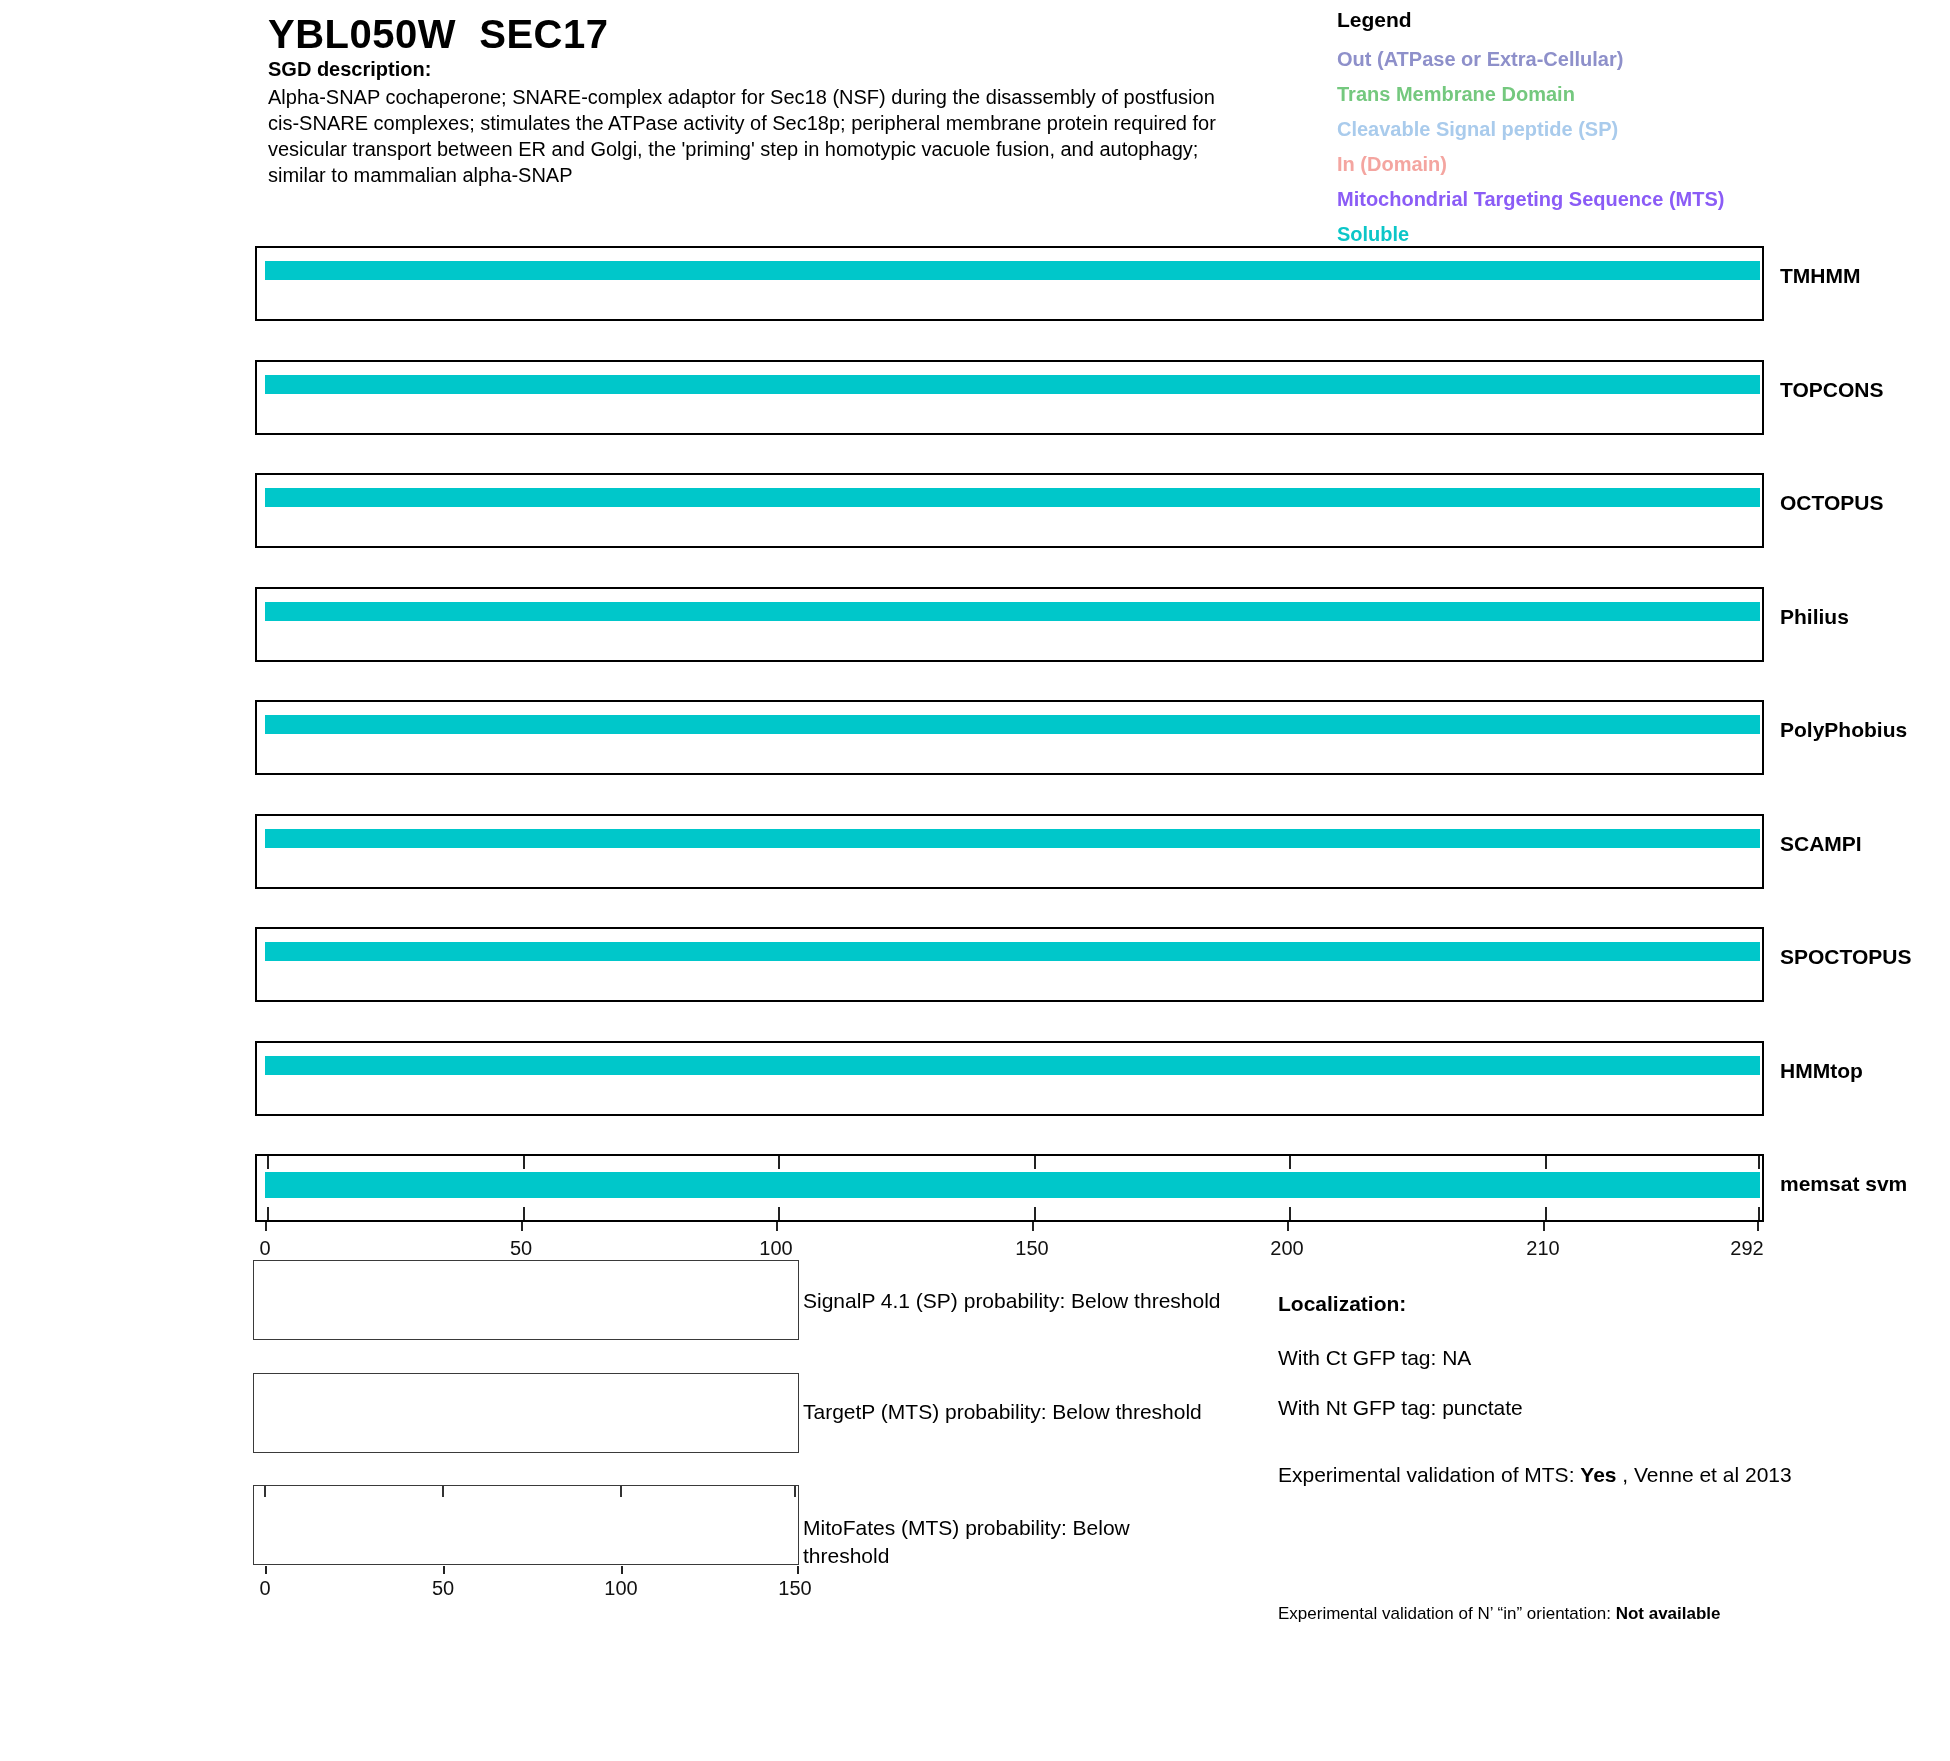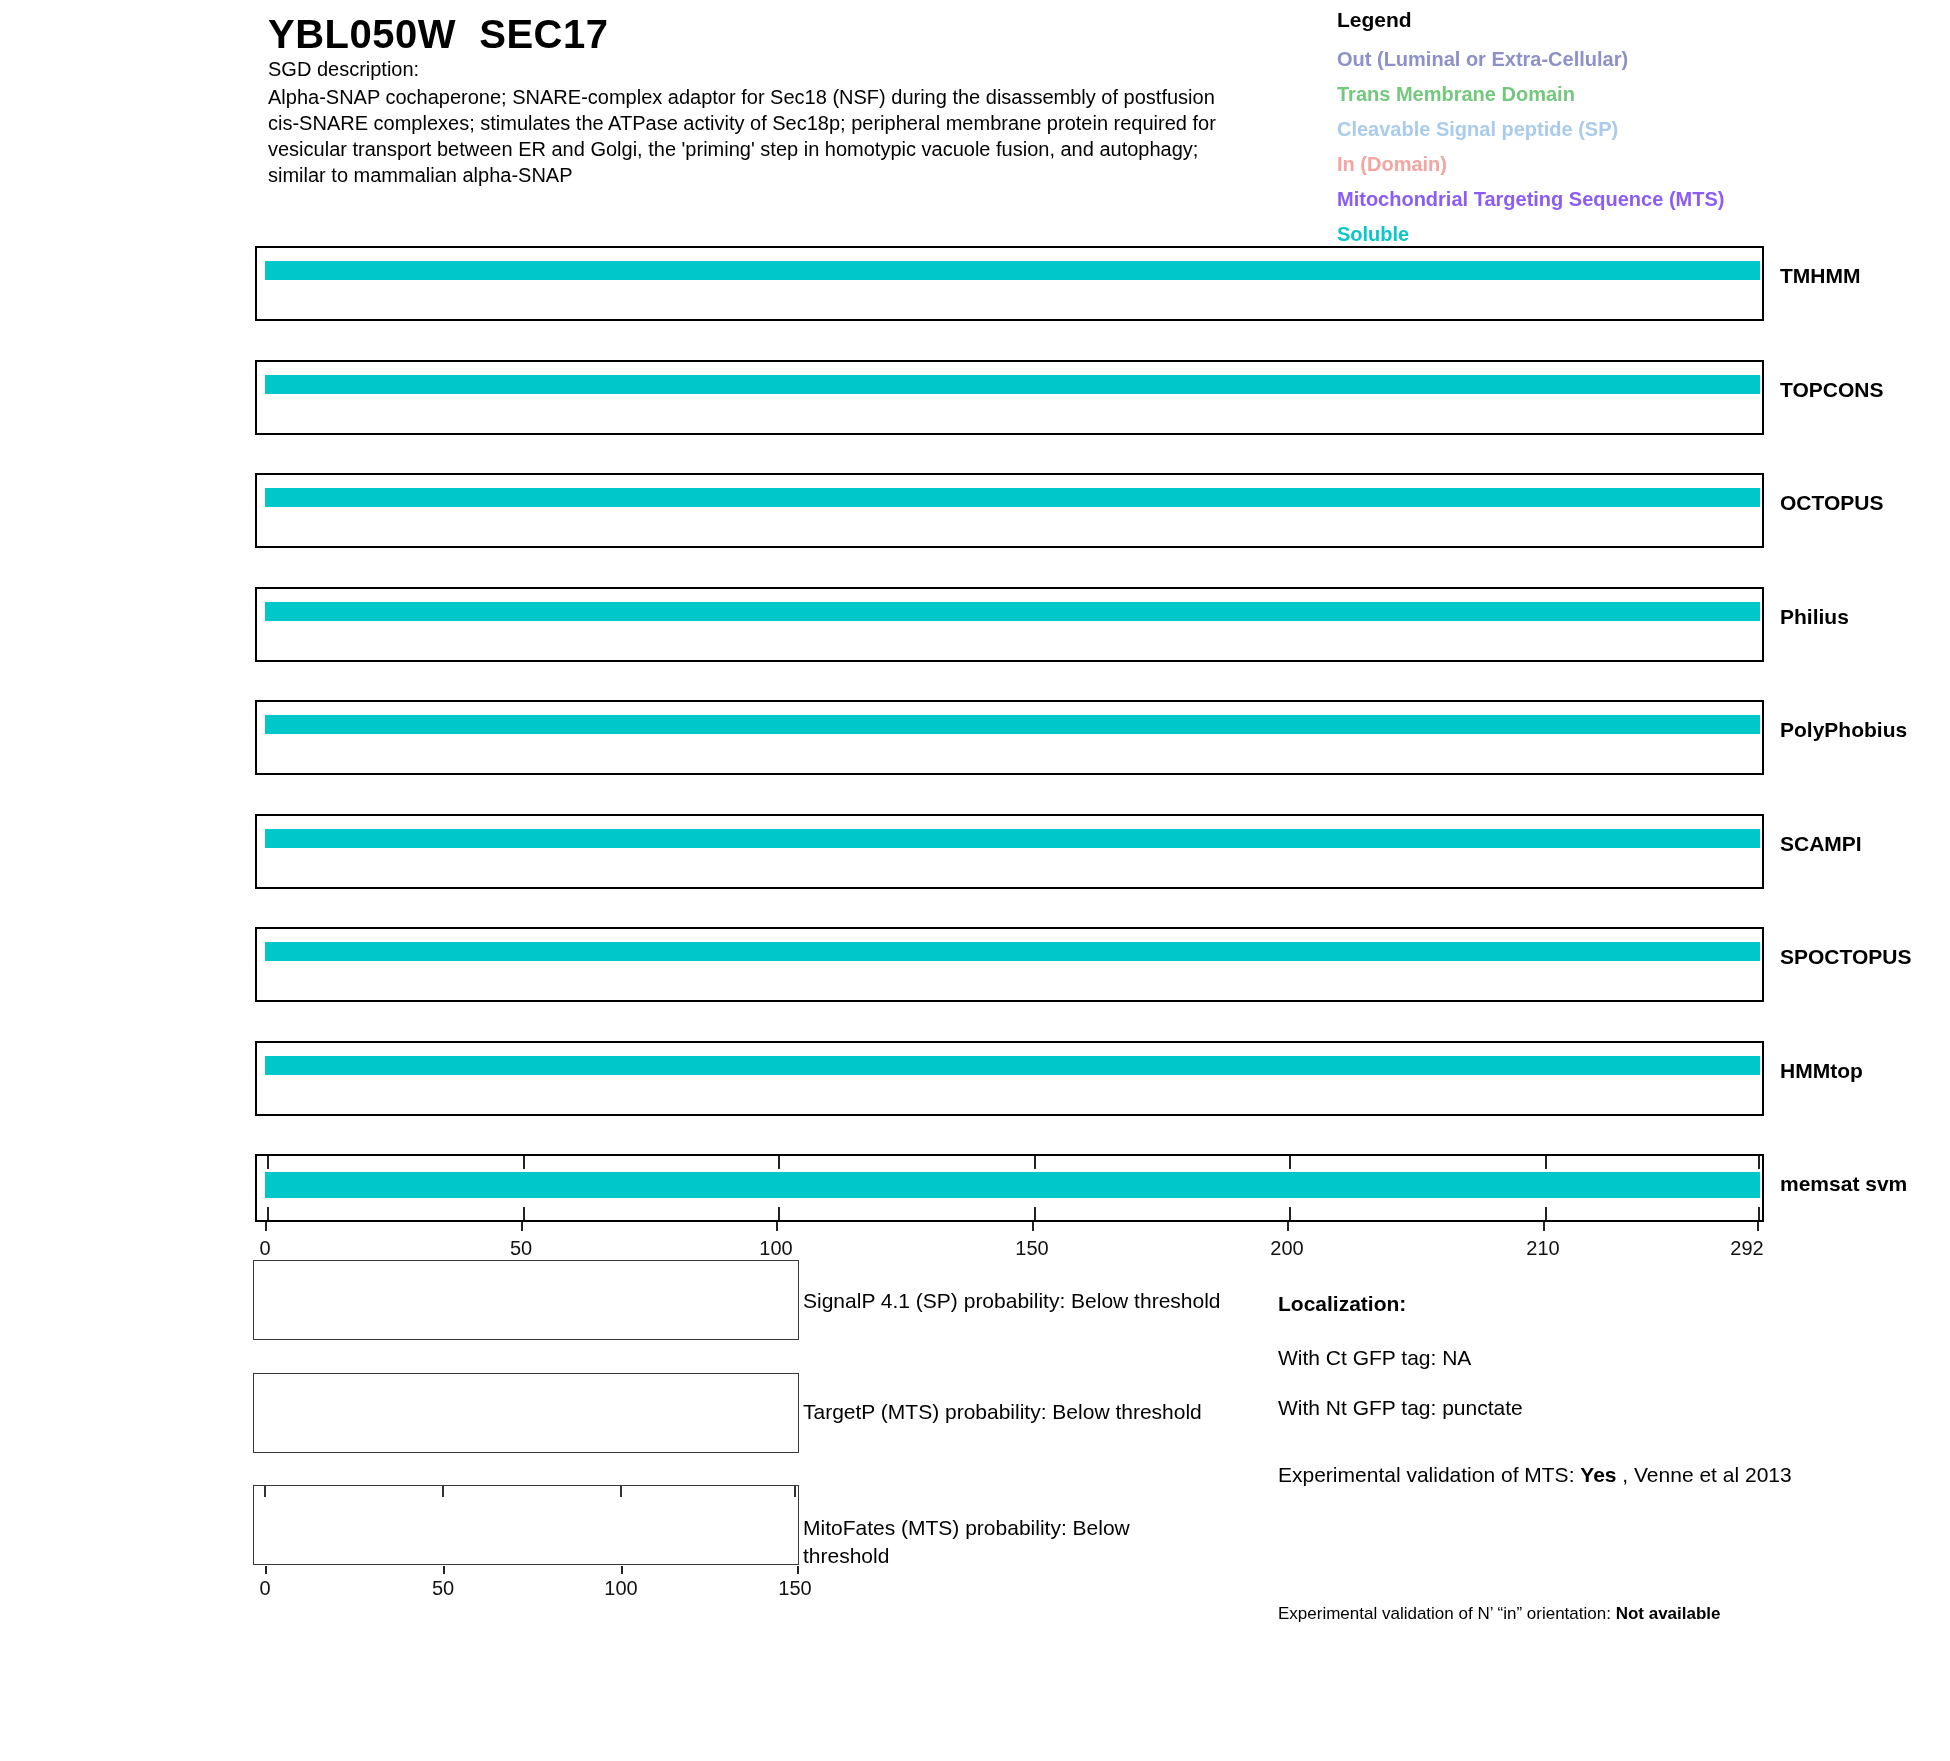"SGD description:" .sgd-label { font-weight: normal -> bold }
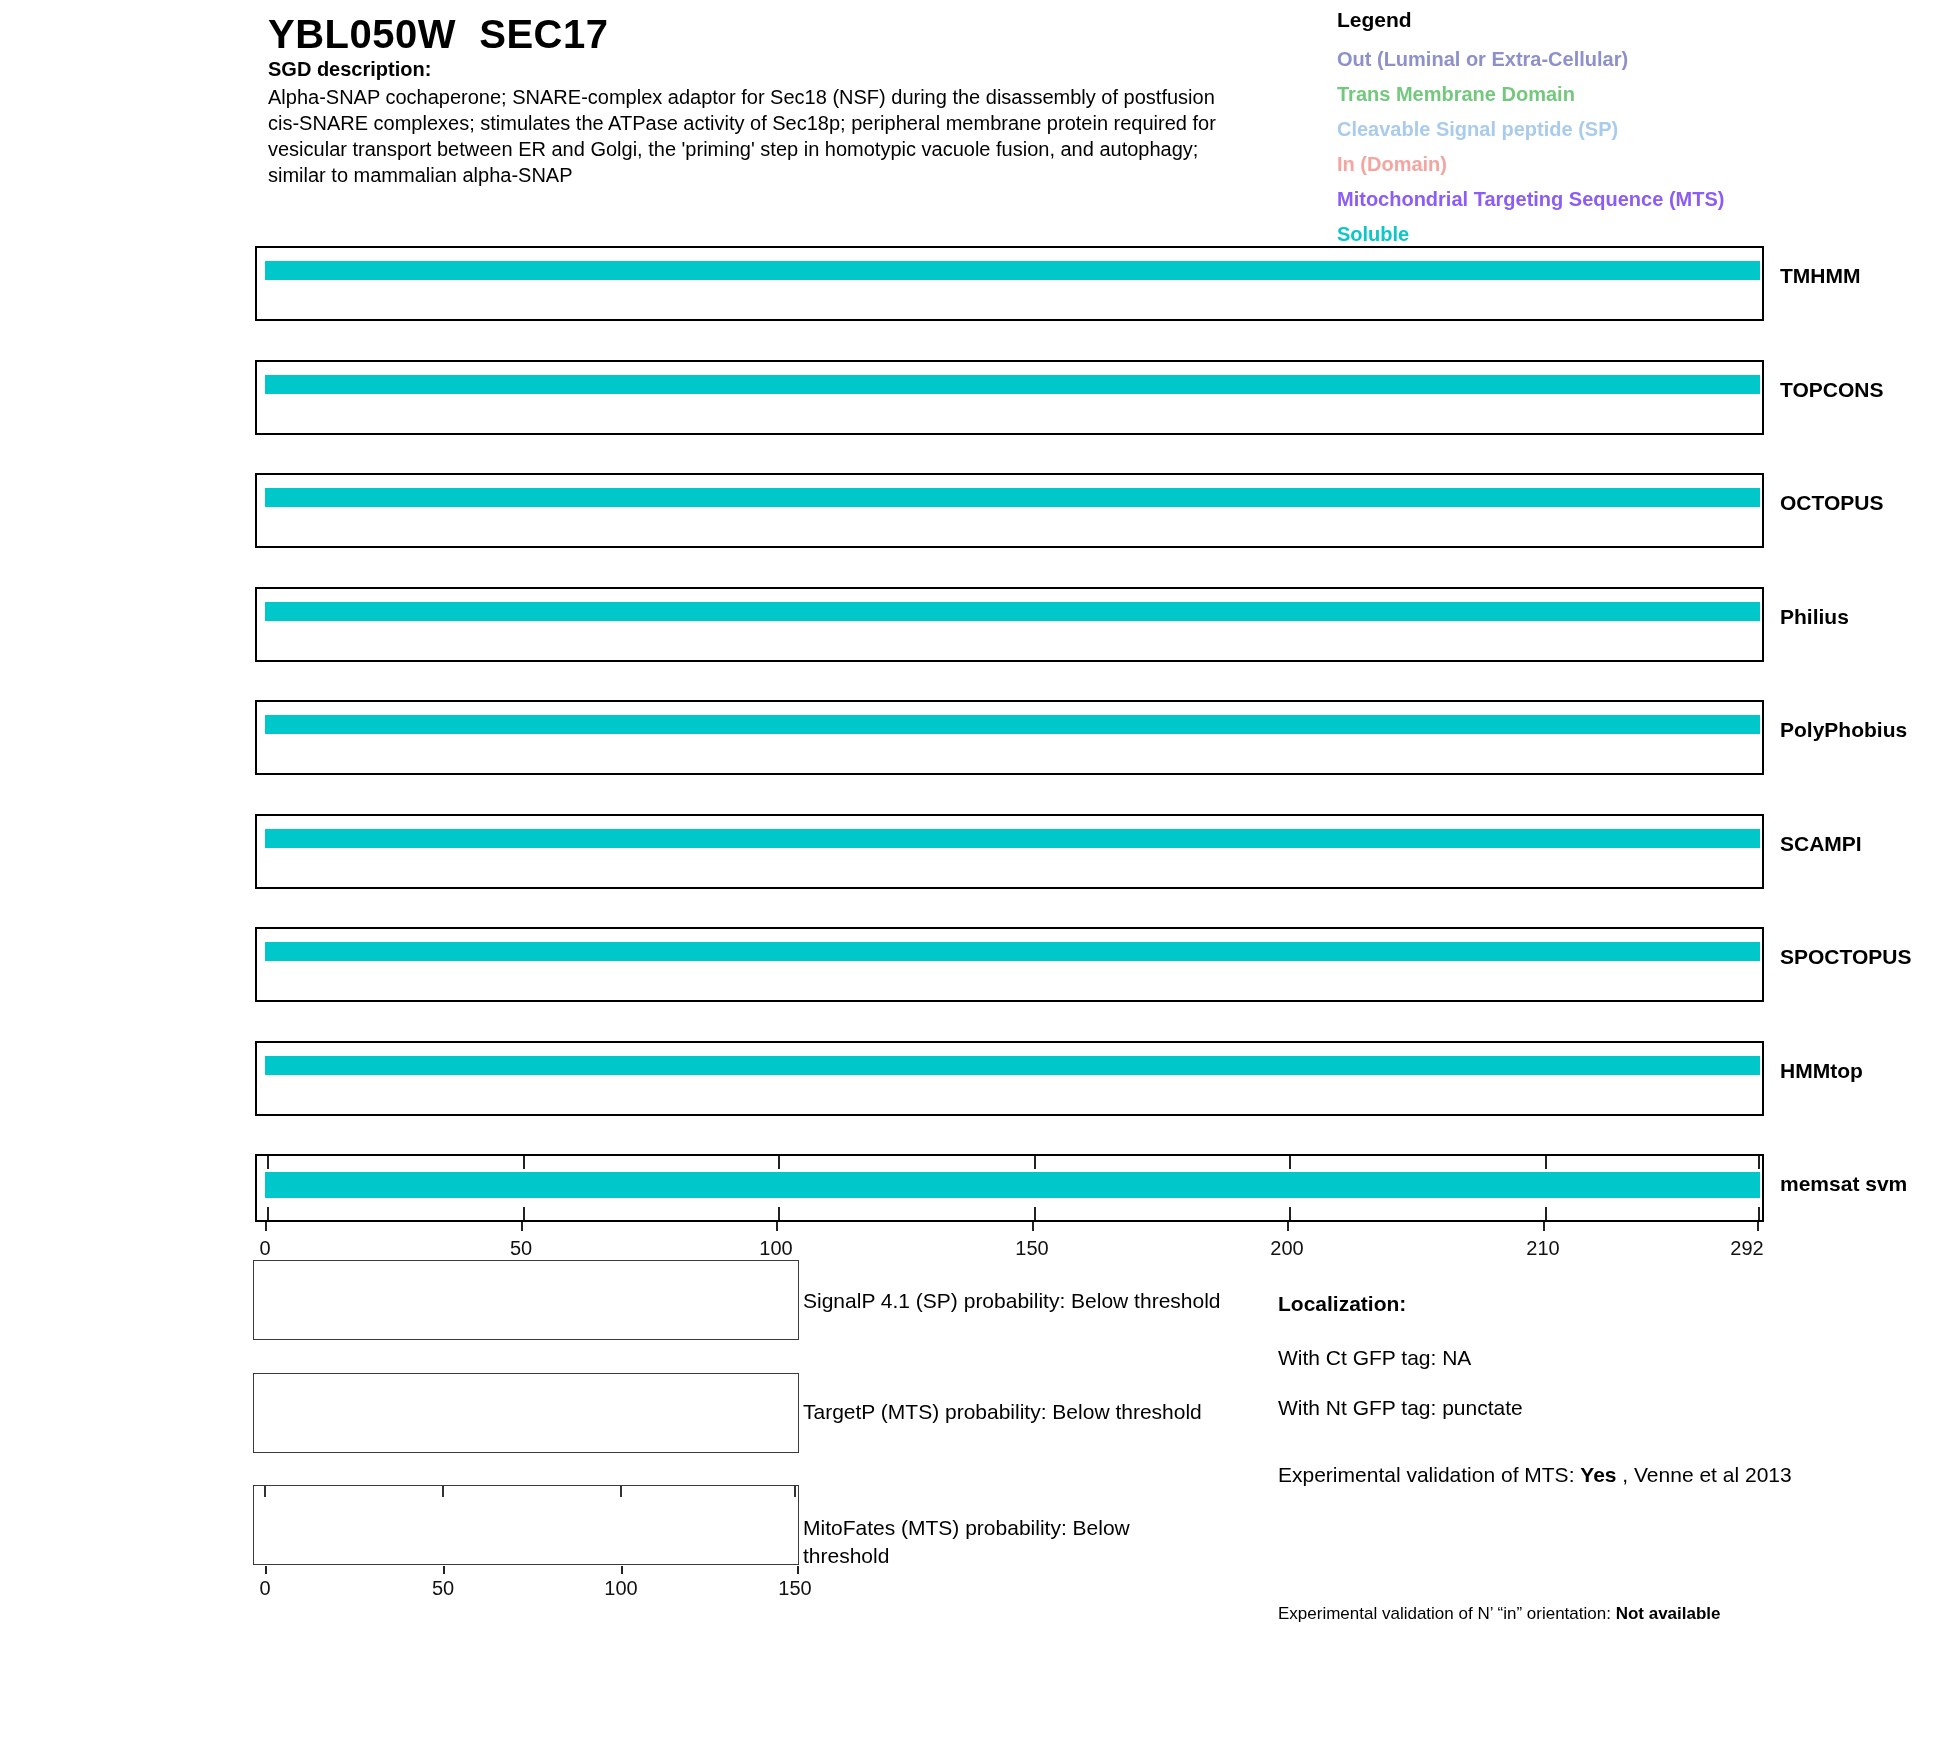"Out (Luminal or Extra-Cellular)" div.legend-item { text: Luminal -> ATPase }
